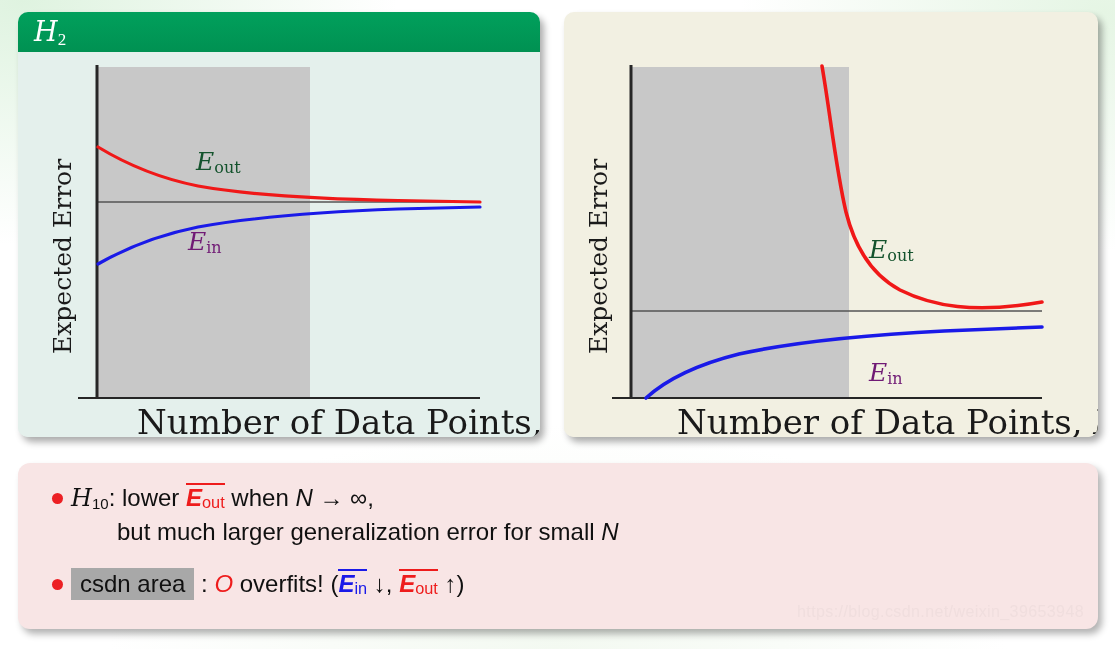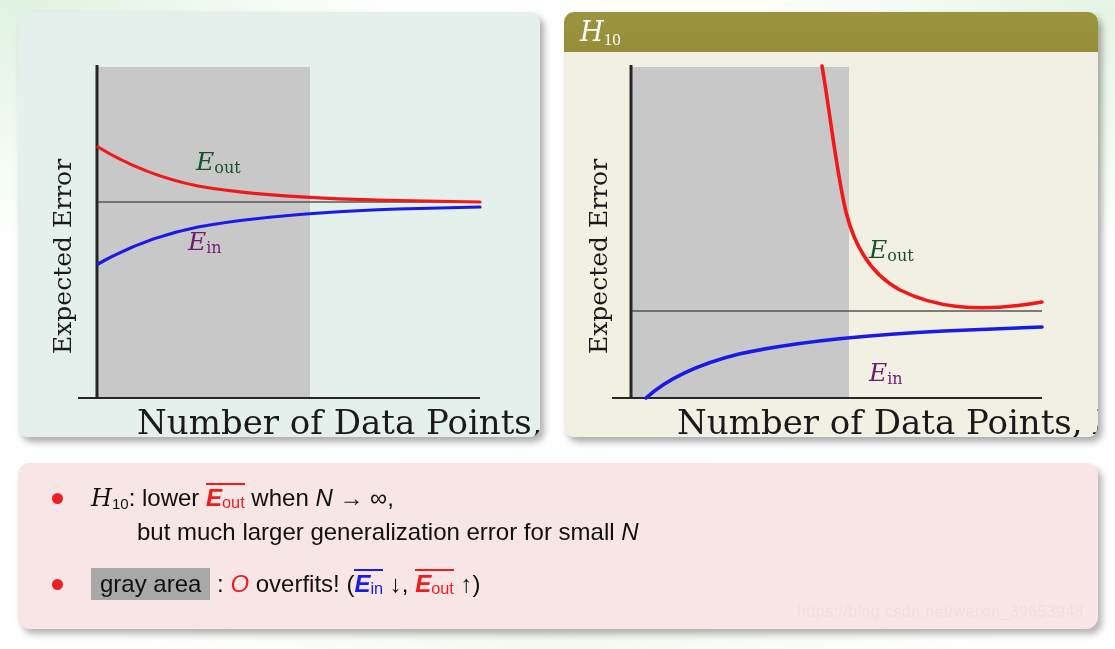"H2" div.panel-head { html: none -> <div> <span><span>H</span><span>2</span></span> </div> }
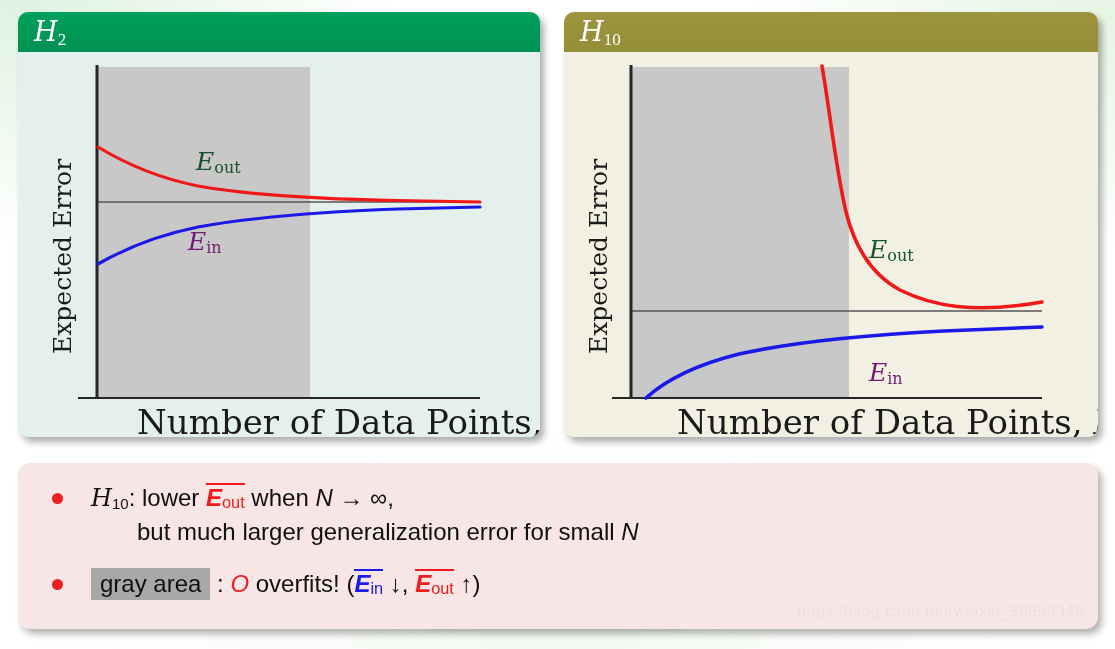"H10" div.panel-head { html: <div> <span><span>H</span><span>10</span></span> </div> -> none }
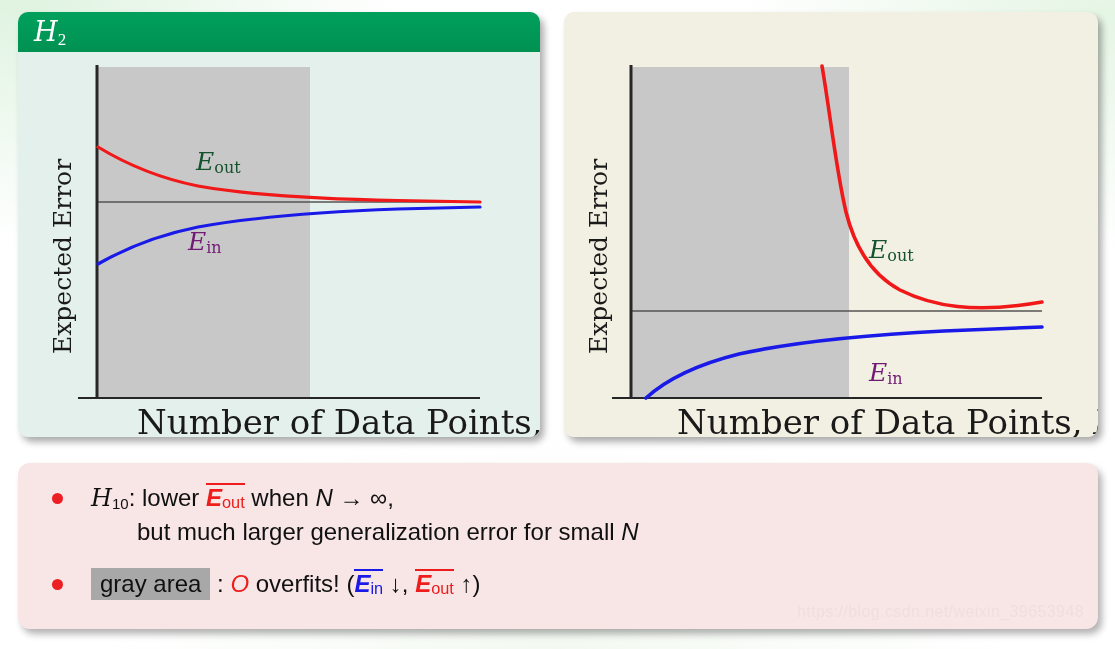"H10: lower Eout when N" .bullet-text { margin-left: 28px -> 8px }
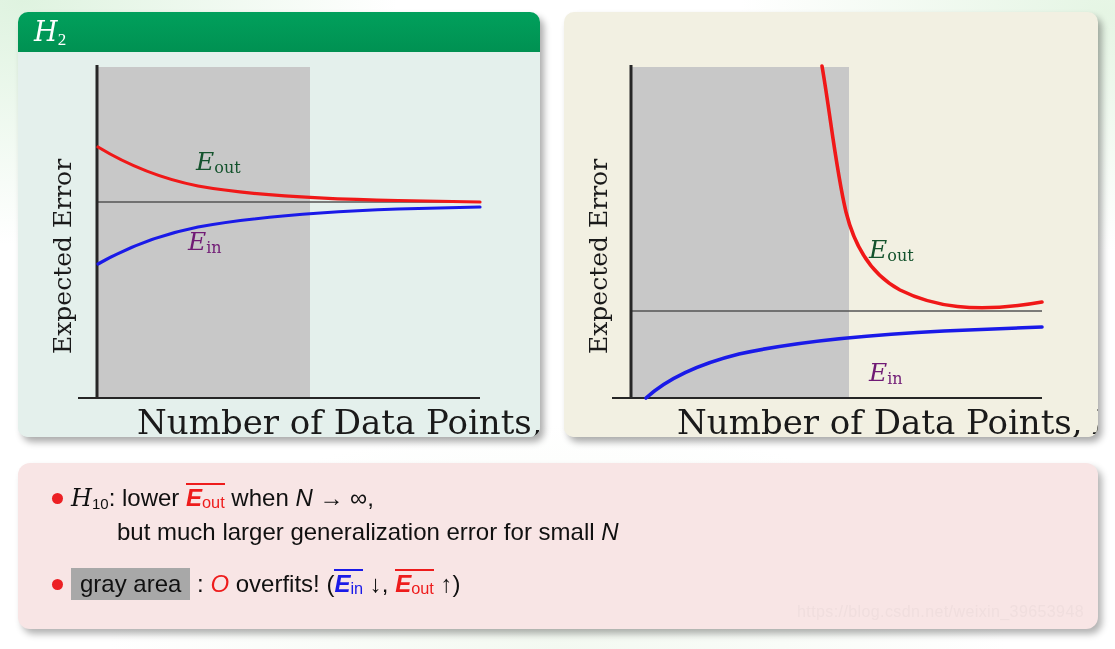"gray area" span.gray-hl { text: gray -> csdn }
